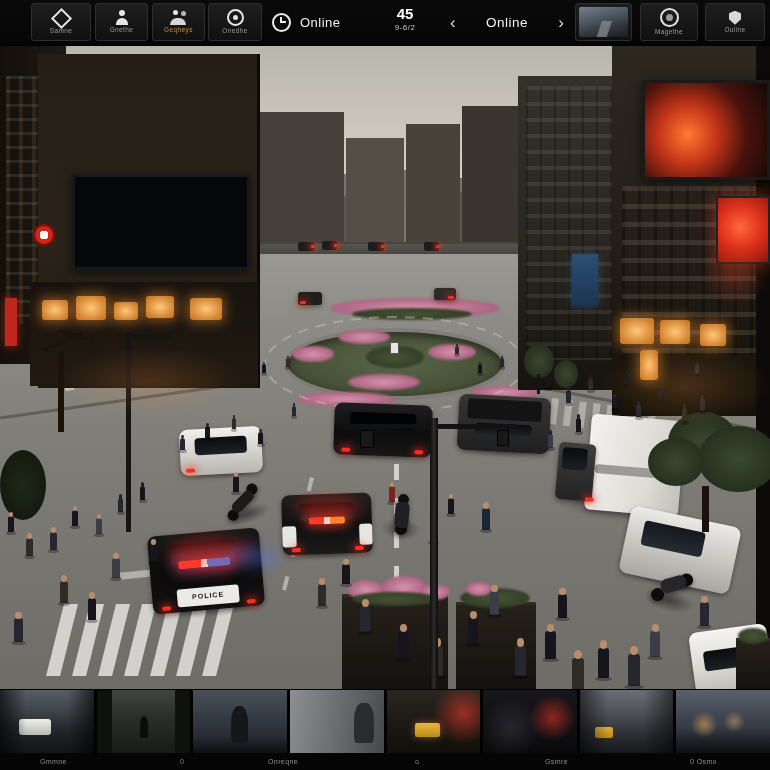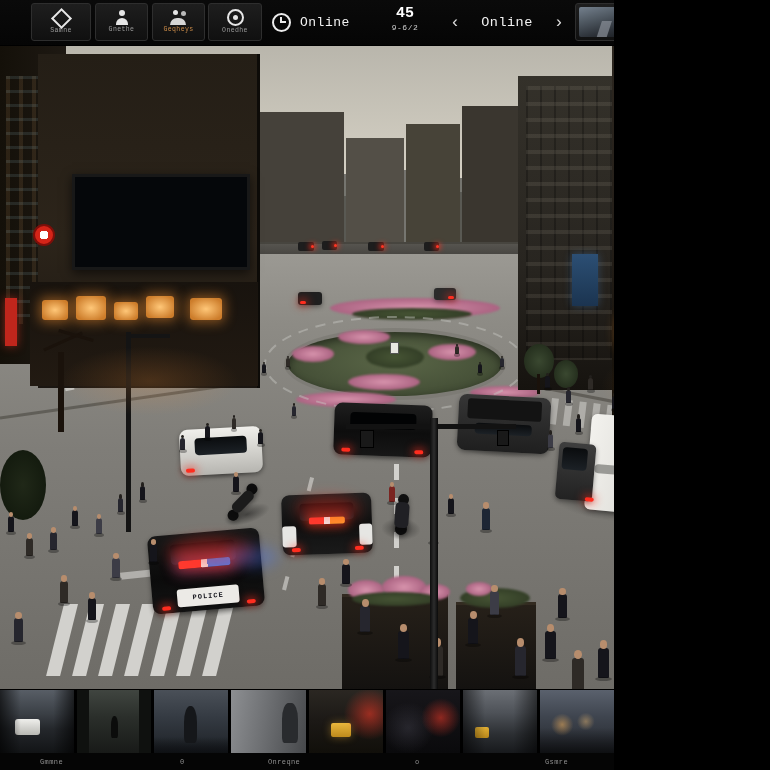"Online" #app { font-family: Liberation Mono, monospace -> Liberation Sans, sans-serif; width: 614px -> 770px }
